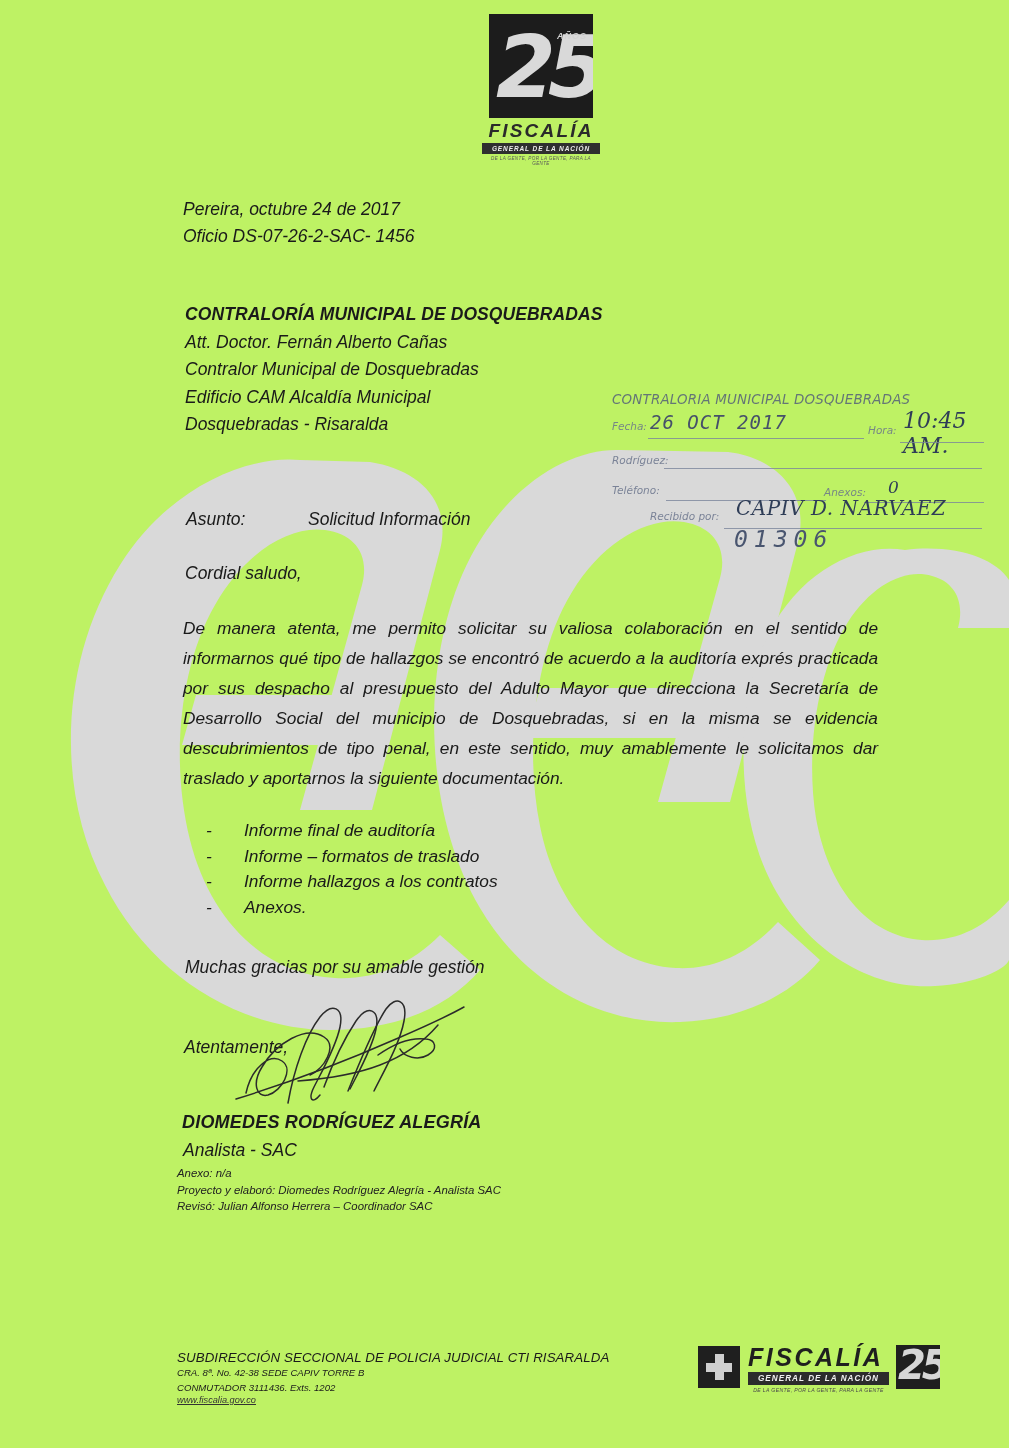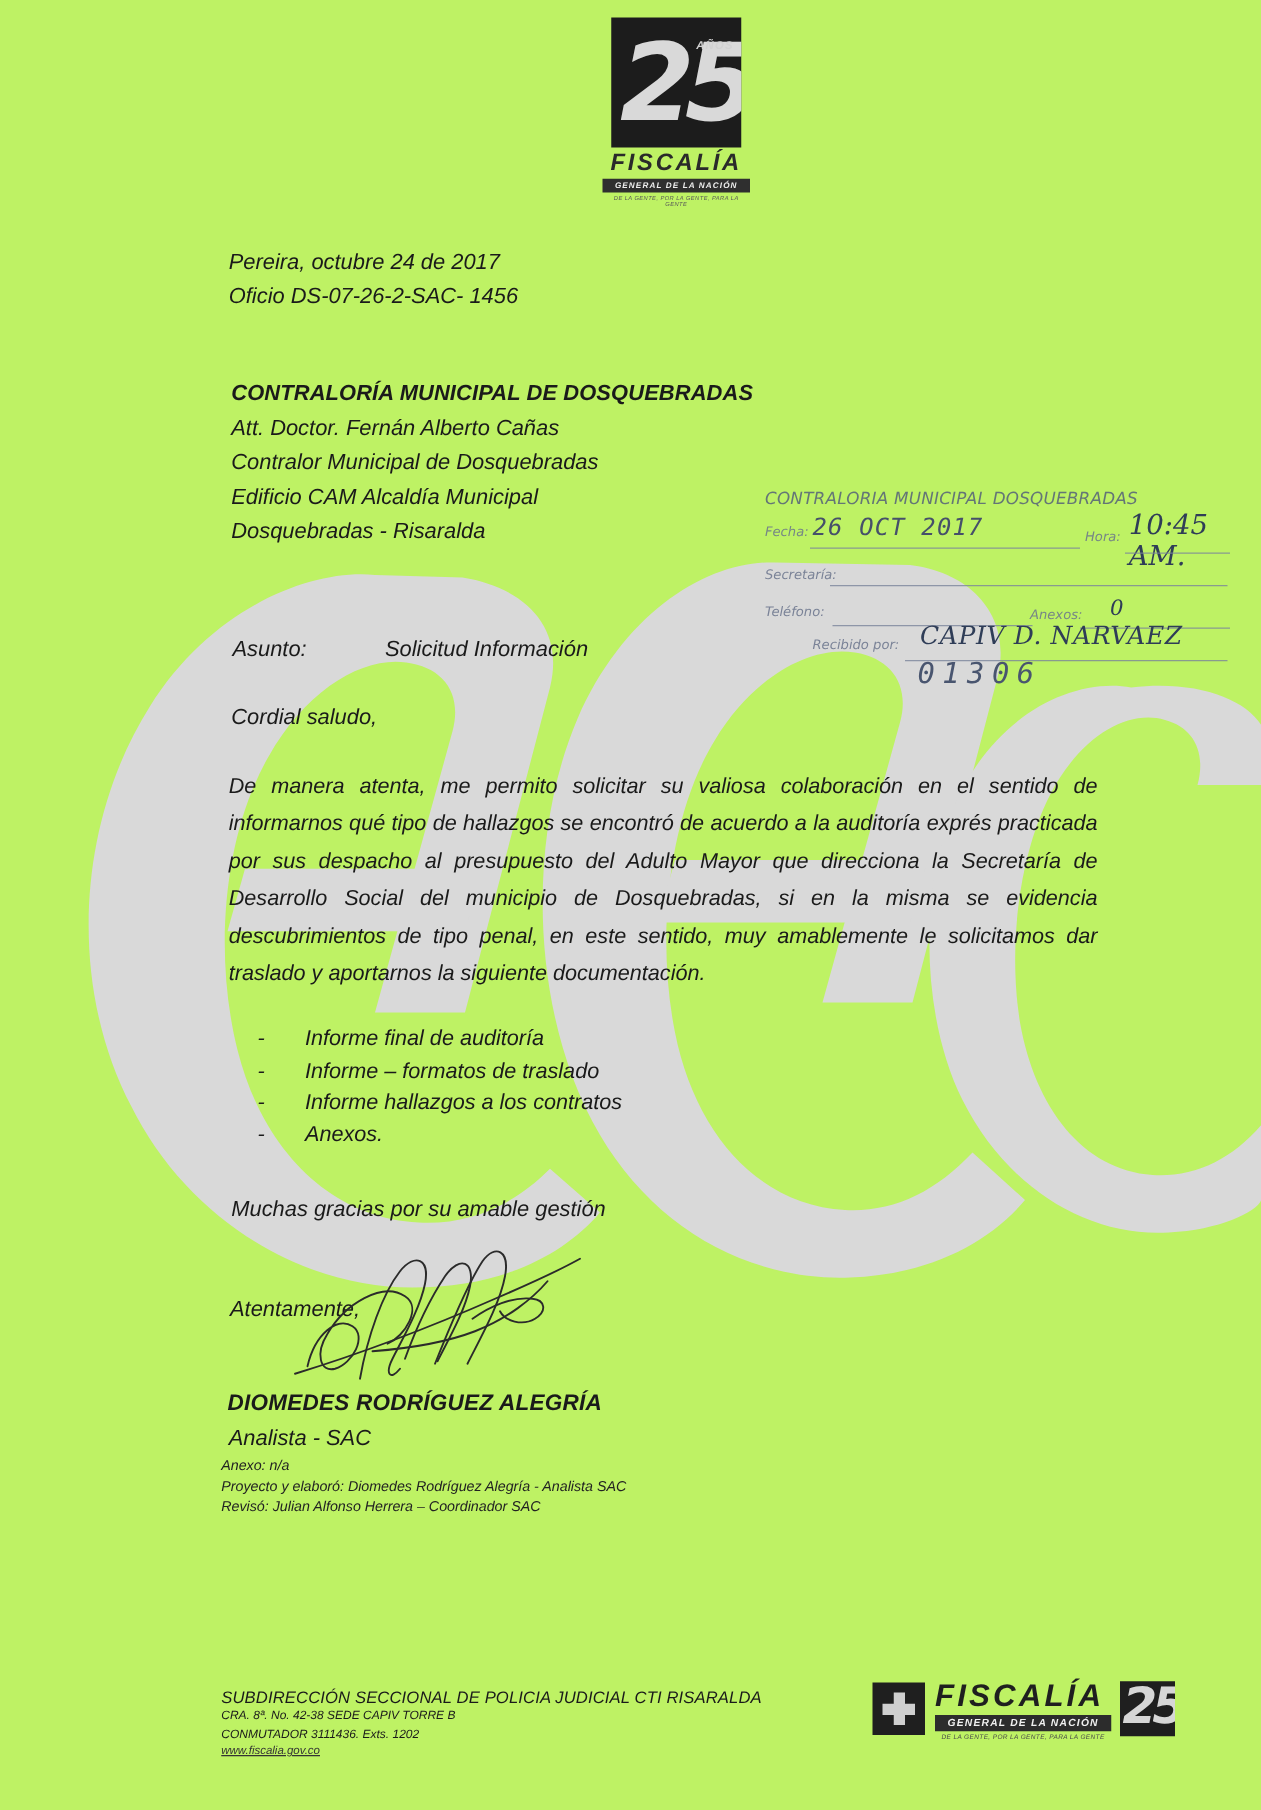"Secretaría:" div.stamp-line { text: Secretaría -> Rodríguez }
